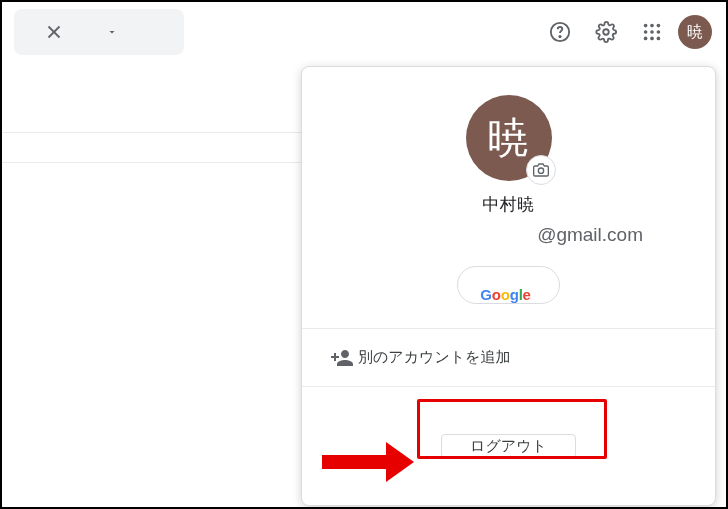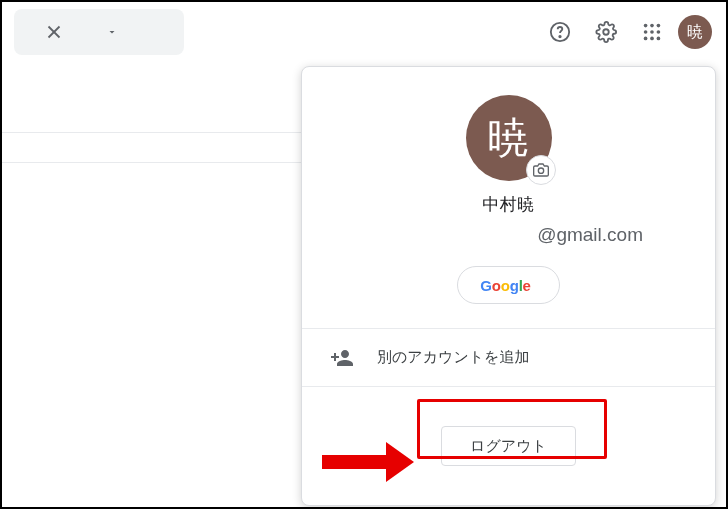"Google" .manage-btn { align-items: center -> flex-end }
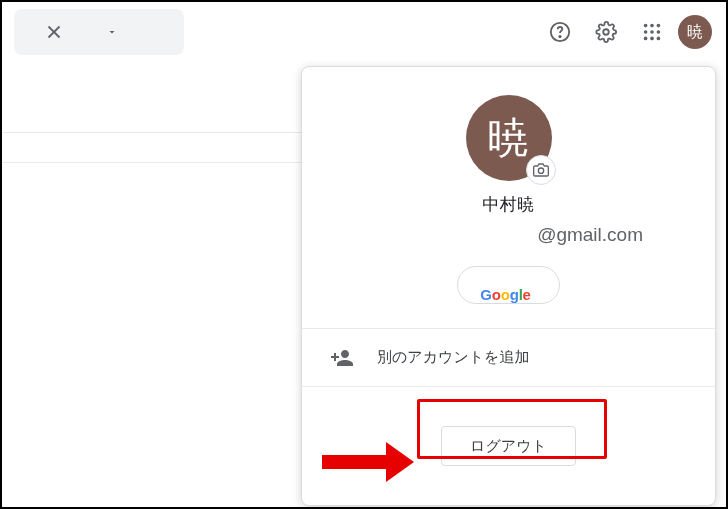"別のアカウントを追加" .popup-mid { gap: 23px -> 4px }
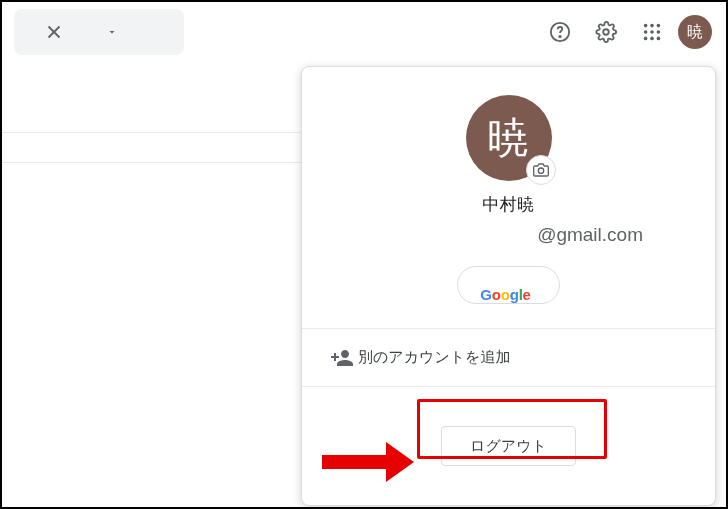"ログアウト" .logout-btn { height: 40px -> 24px }
